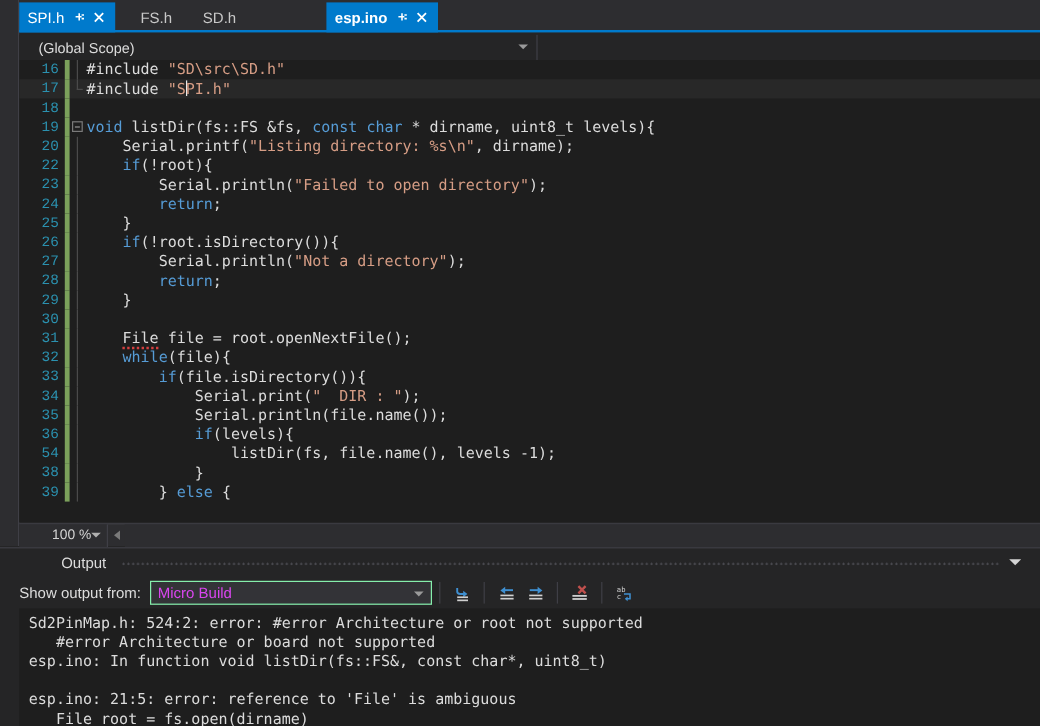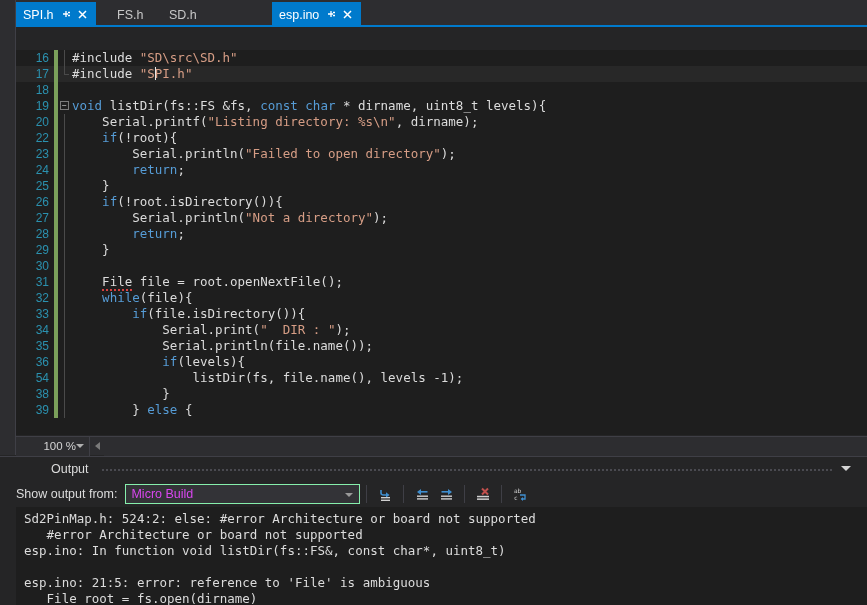"esp.ino" div.tab { font-weight: none -> bold }
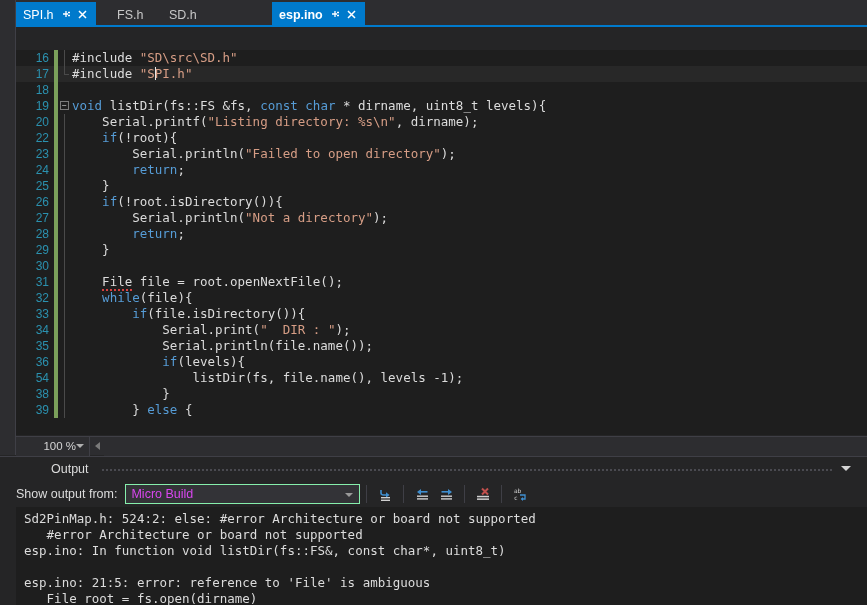"(Global Scope)" div.scopebar { html: none -> <div> <div> <span>(Global Scope)</span> <span></span> </div> </div> }
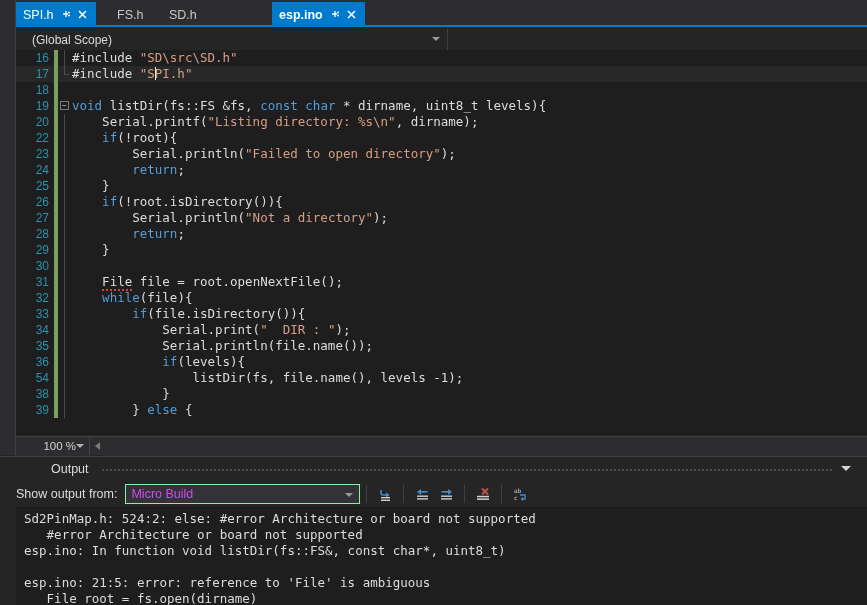"16" .gutter { font-family: Liberation Sans, sans-serif -> Liberation Mono, monospace }
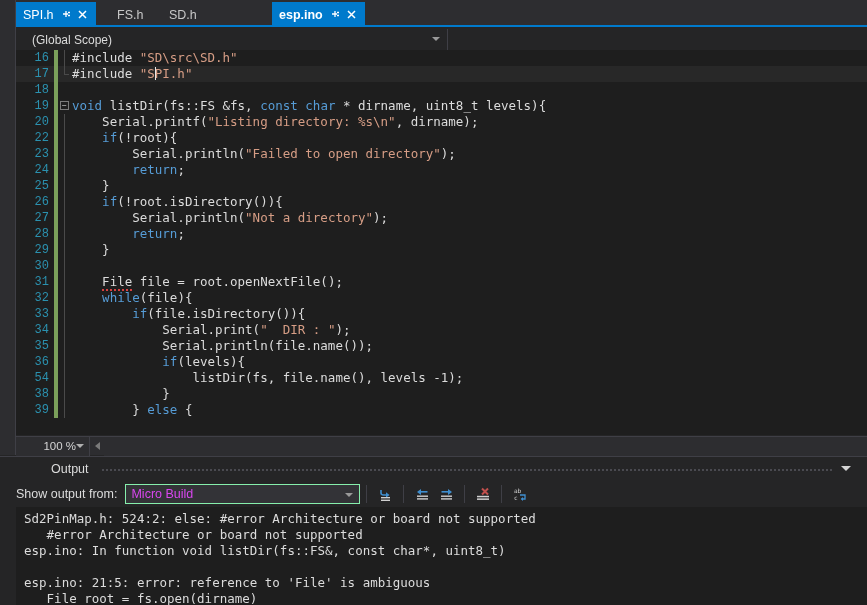"Sd2PinMap.h: 524:2: else: #error" div.out-line { text: else: #error Architecture or board -> error: #error Architecture or root }
